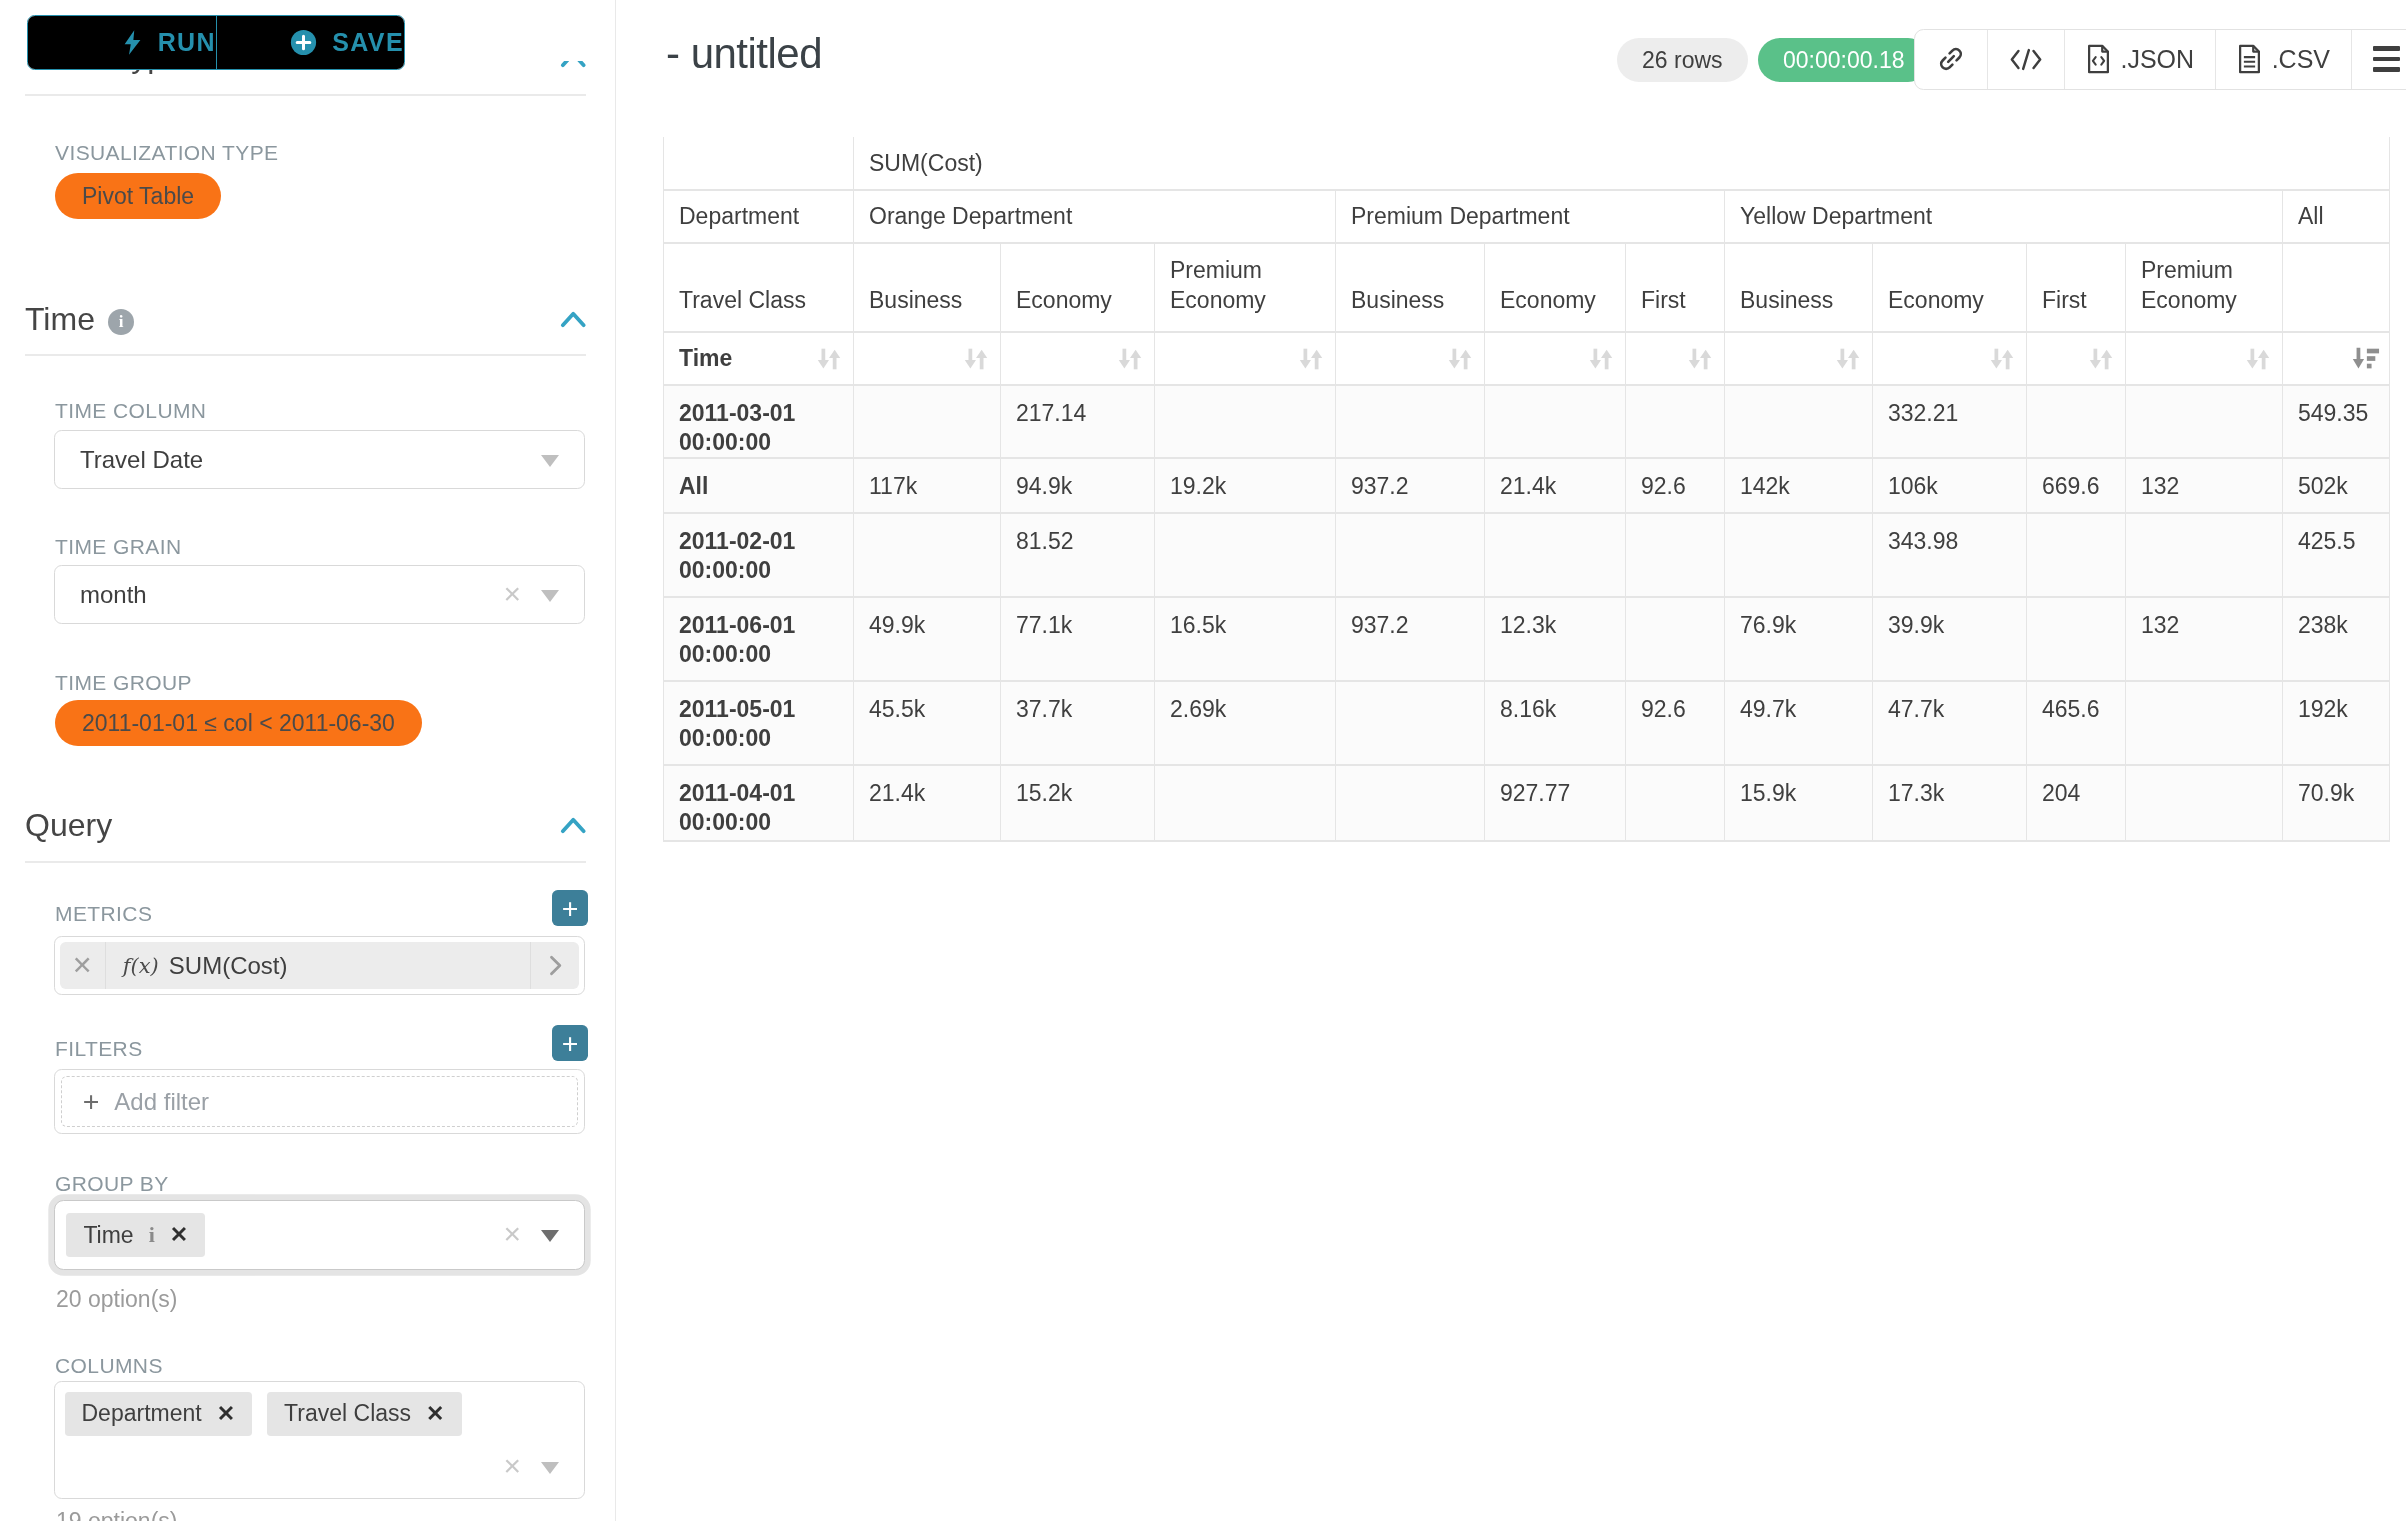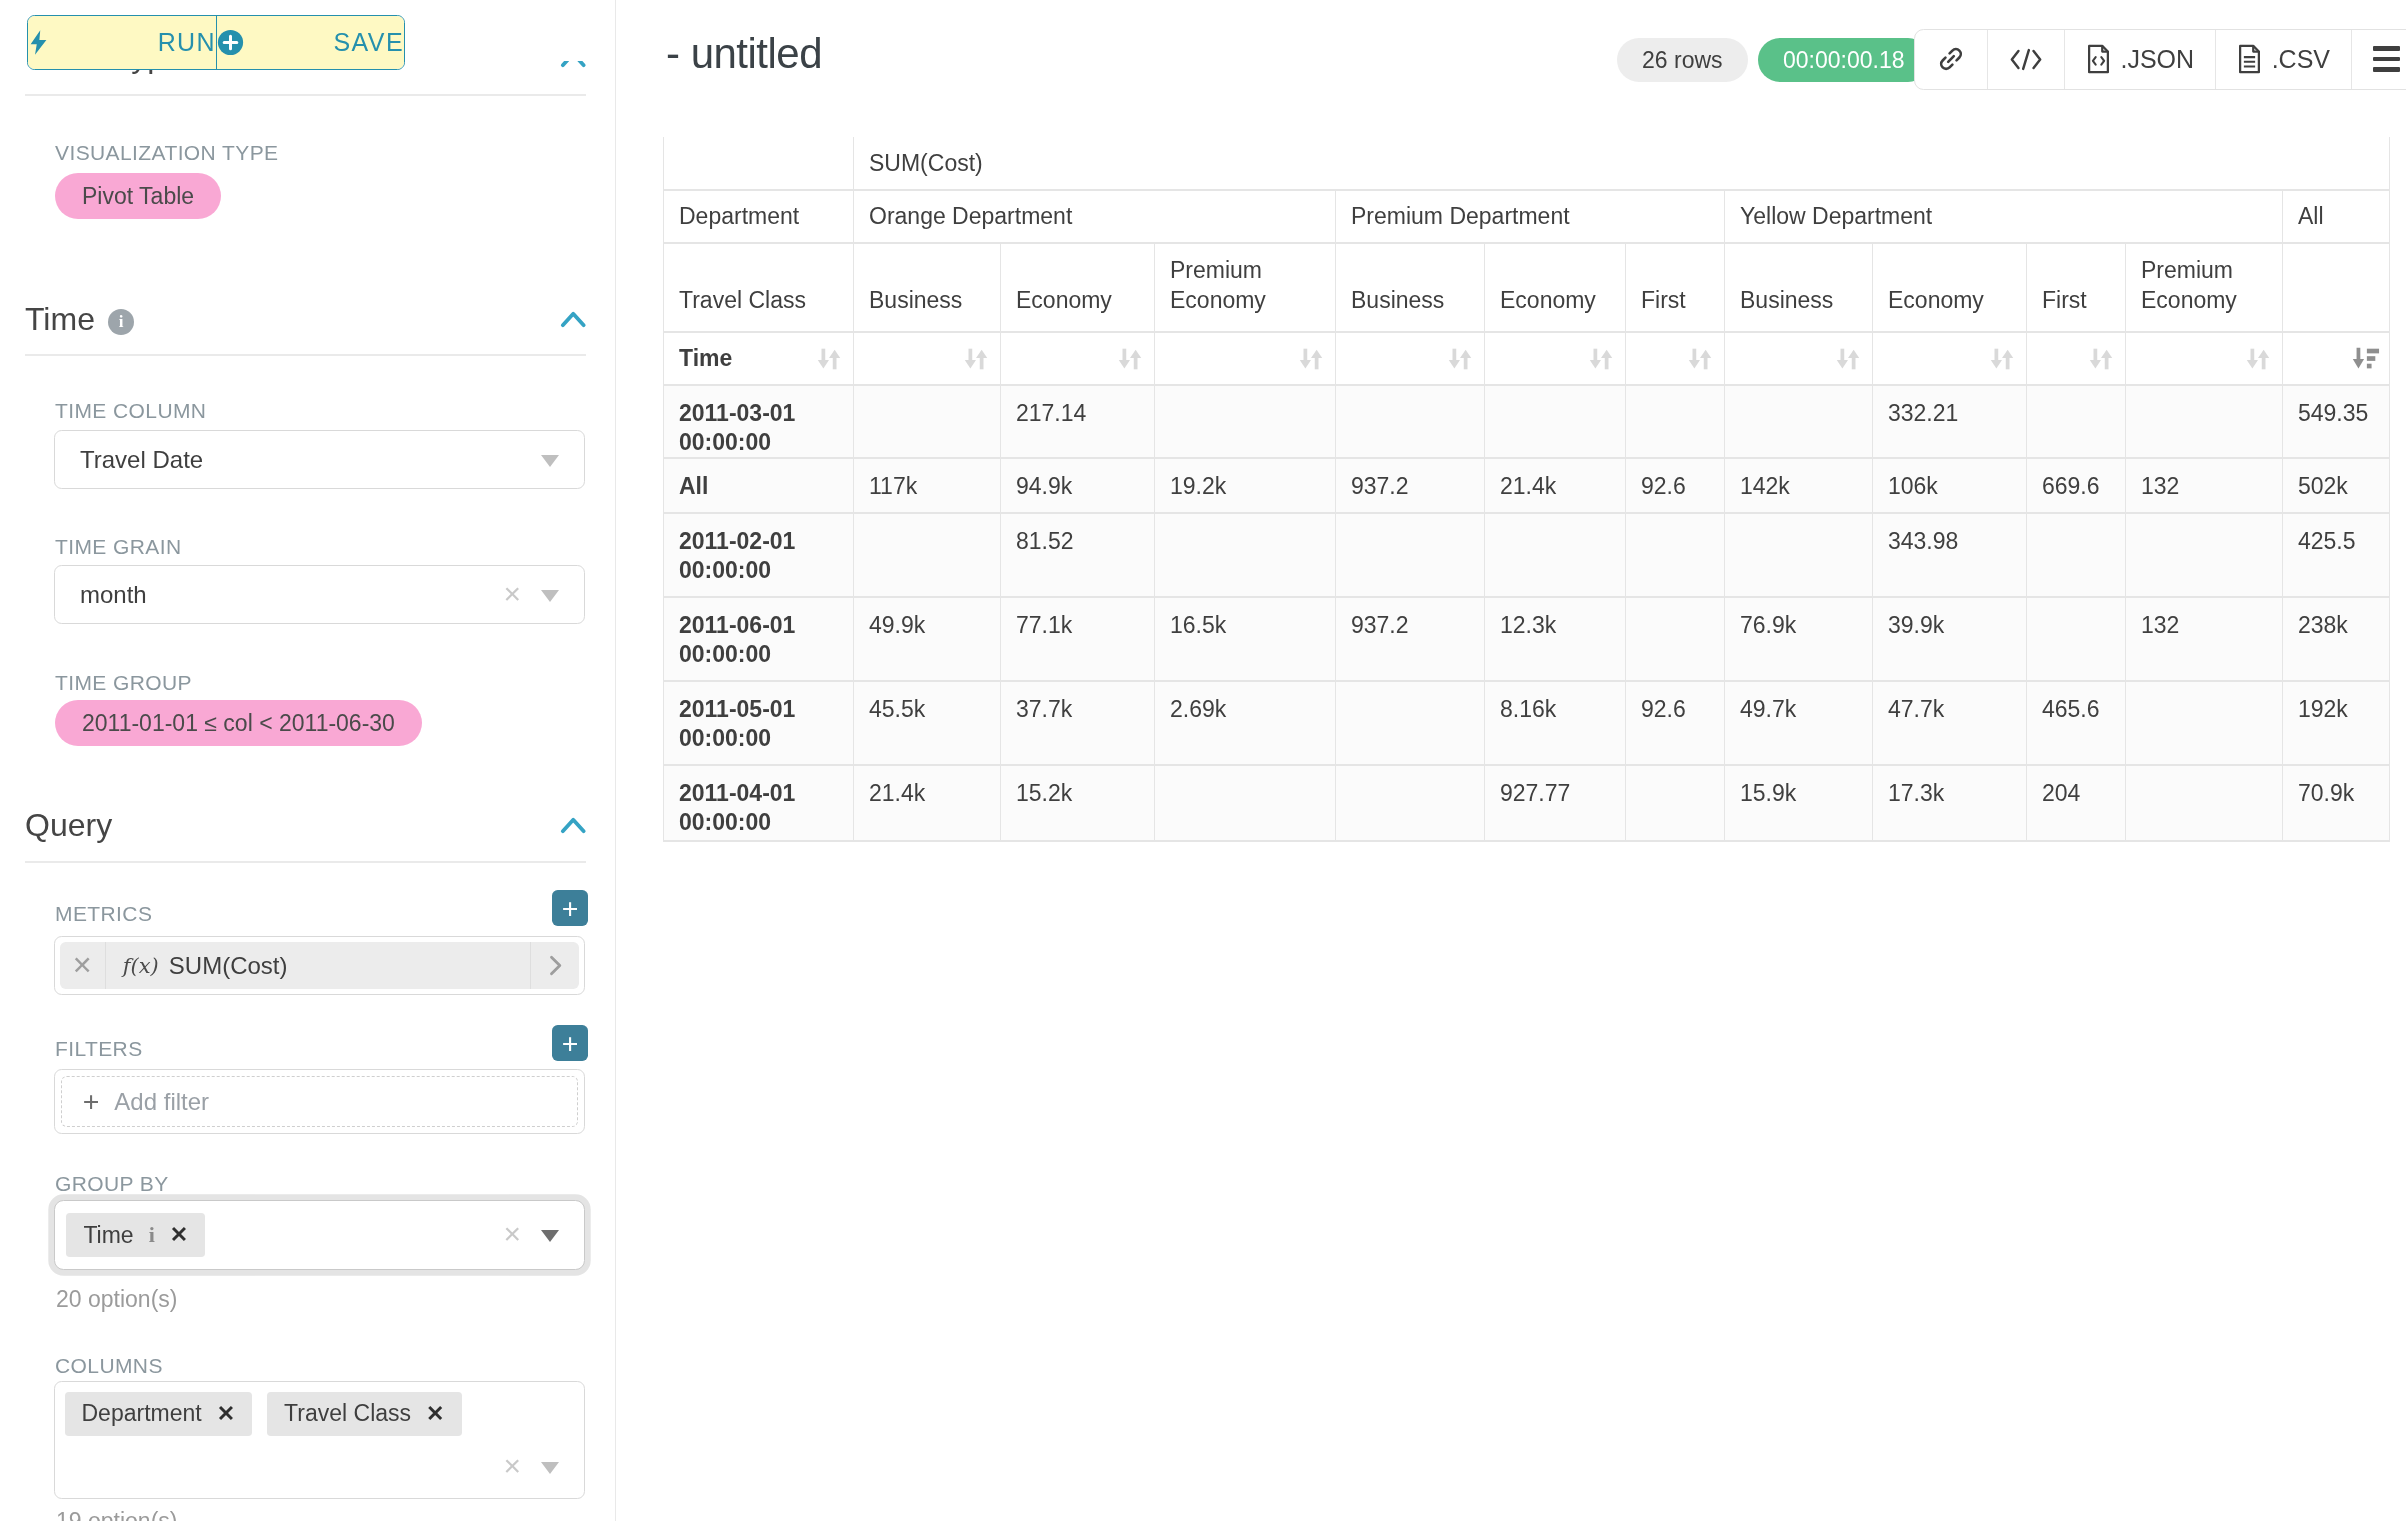"RUN" .btn { background: #fef9c3 -> #000000; font-weight: 400 -> 700; justify-content: space-between -> flex-end }
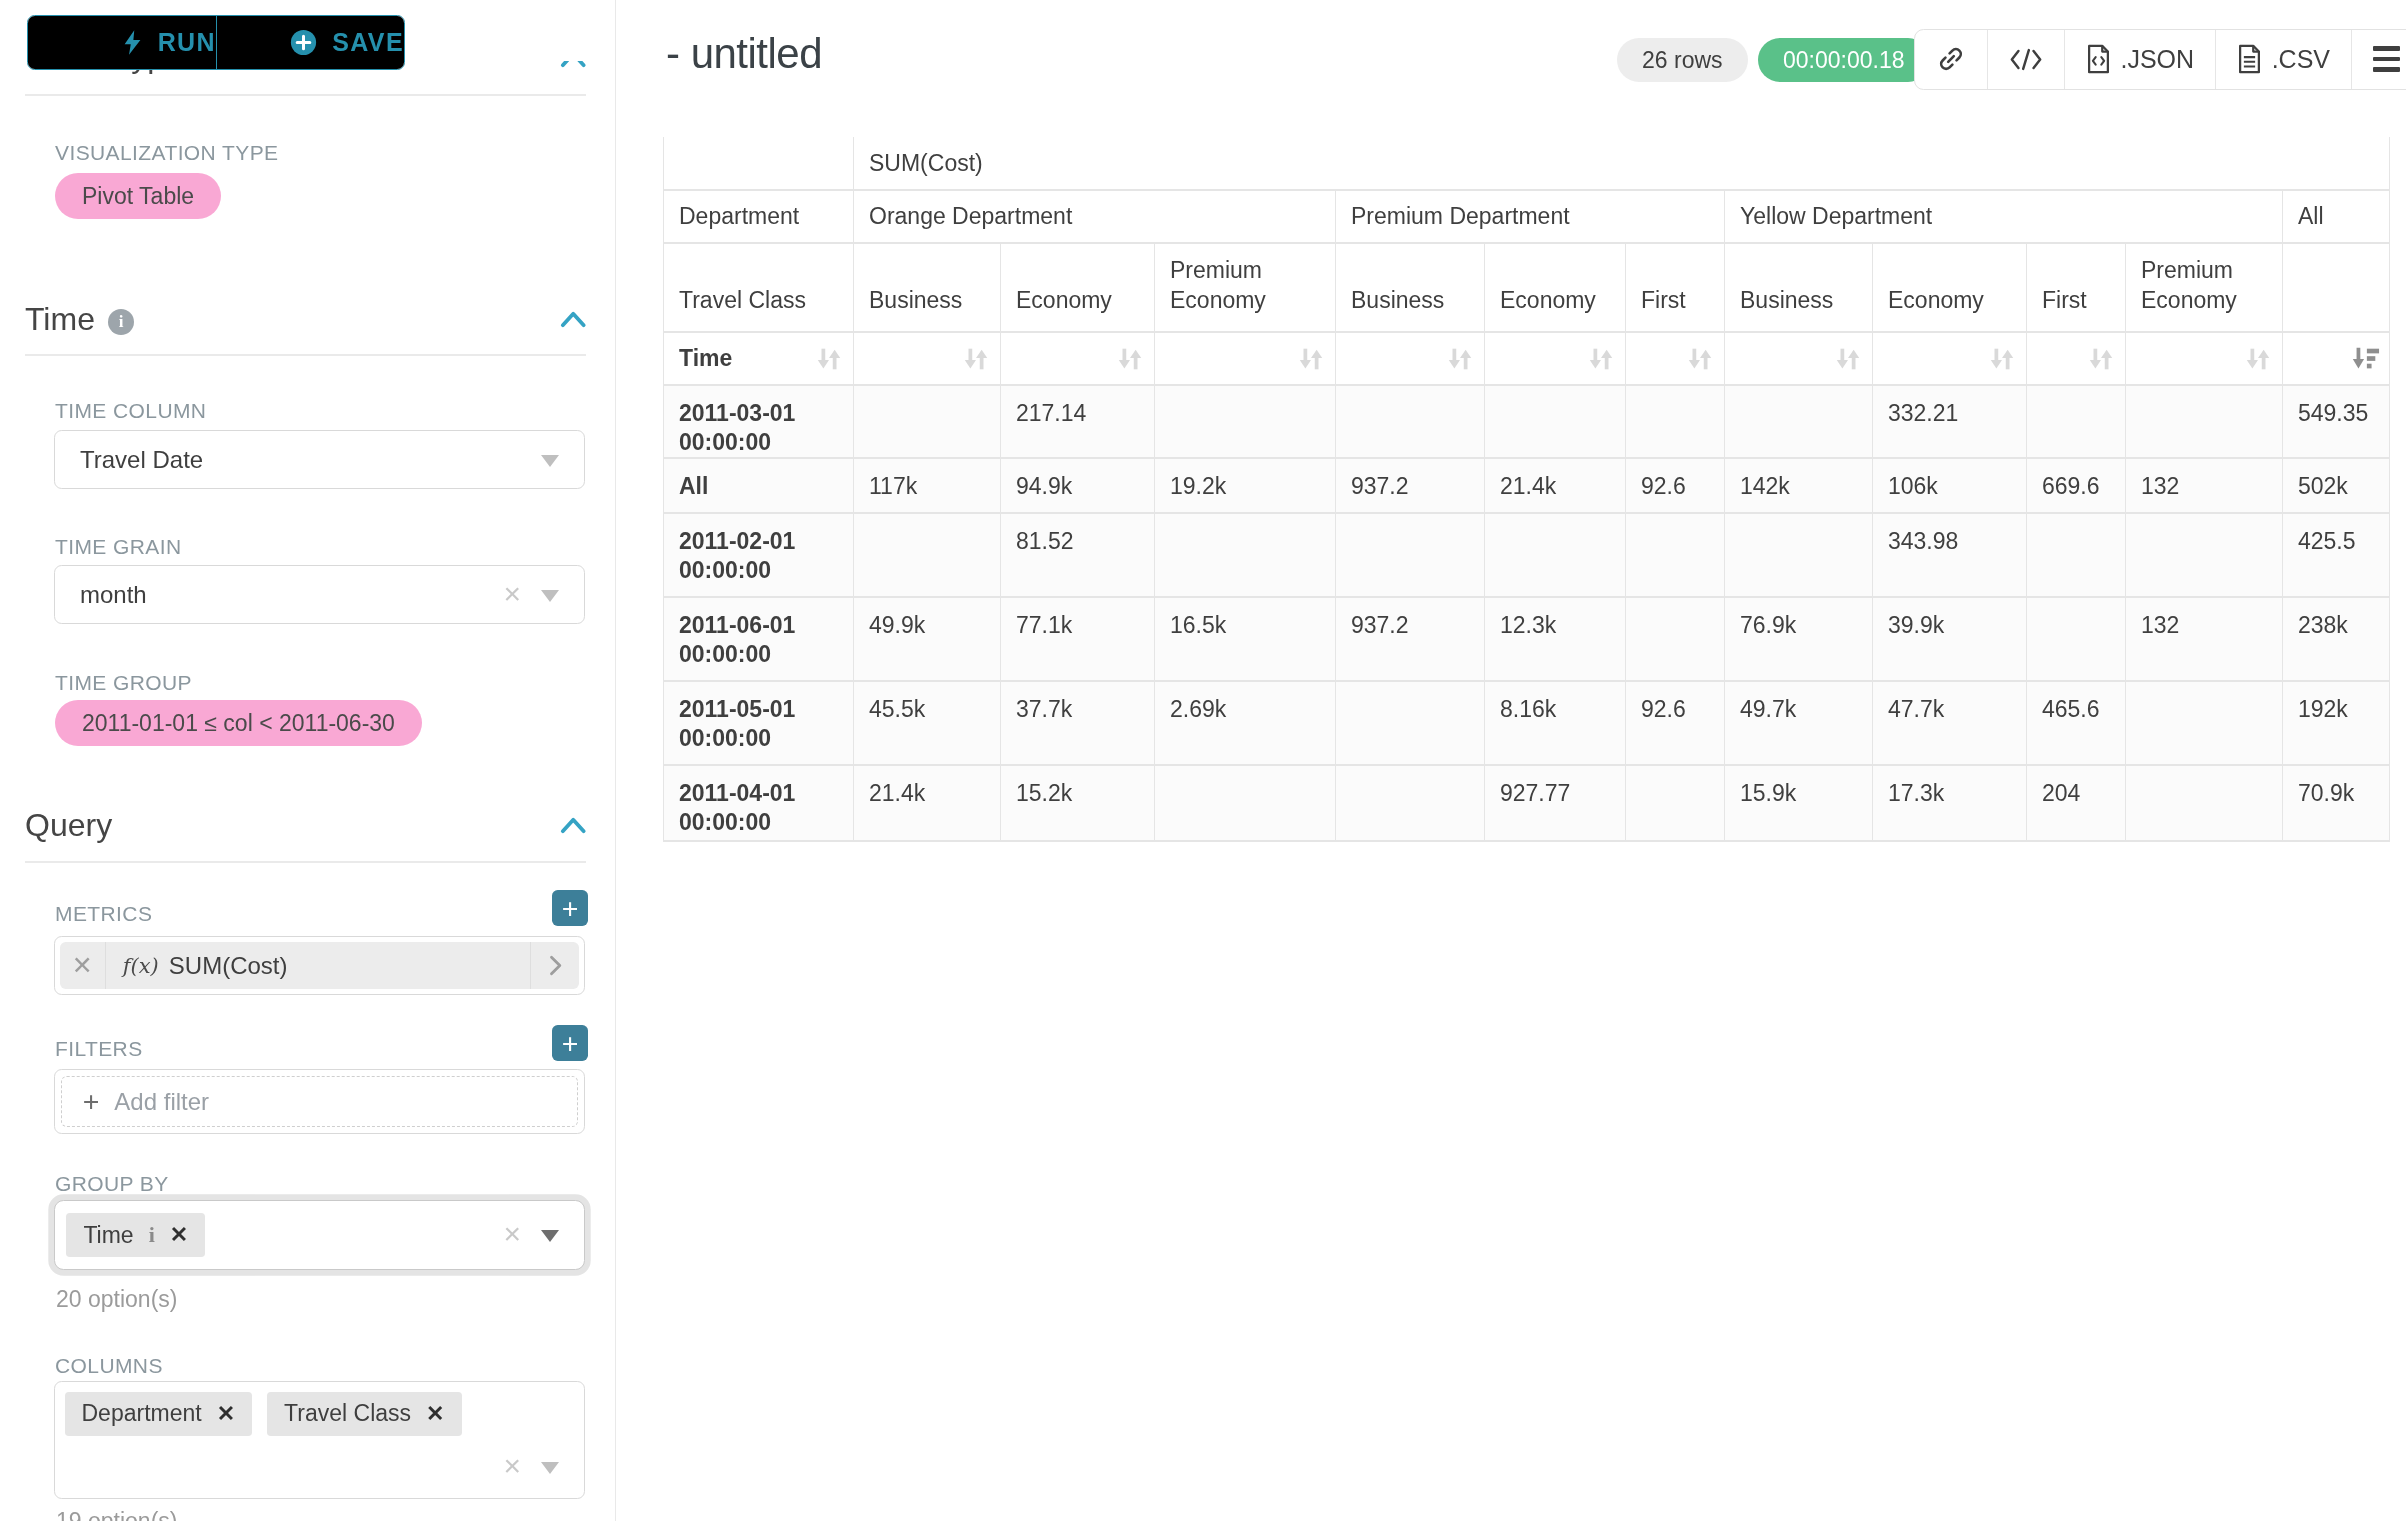"Pivot Table" .gray-pill { background: #f9a8d4 -> #f97316 }
